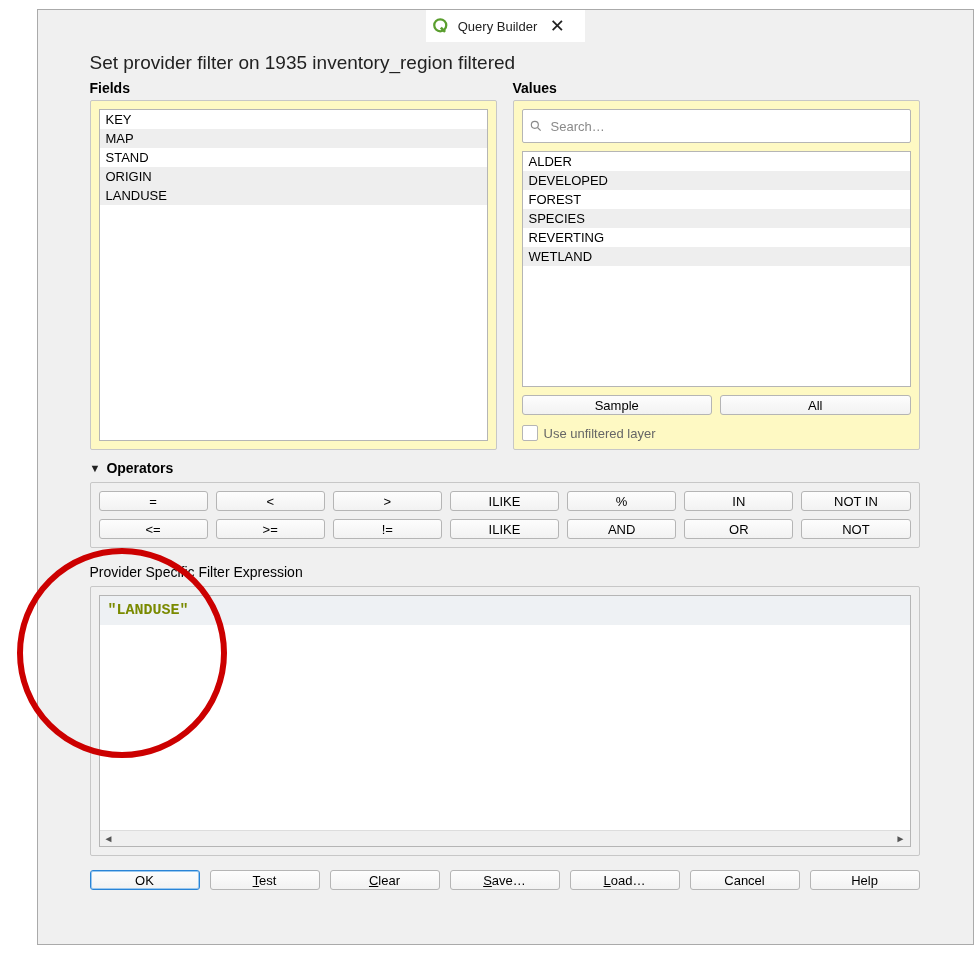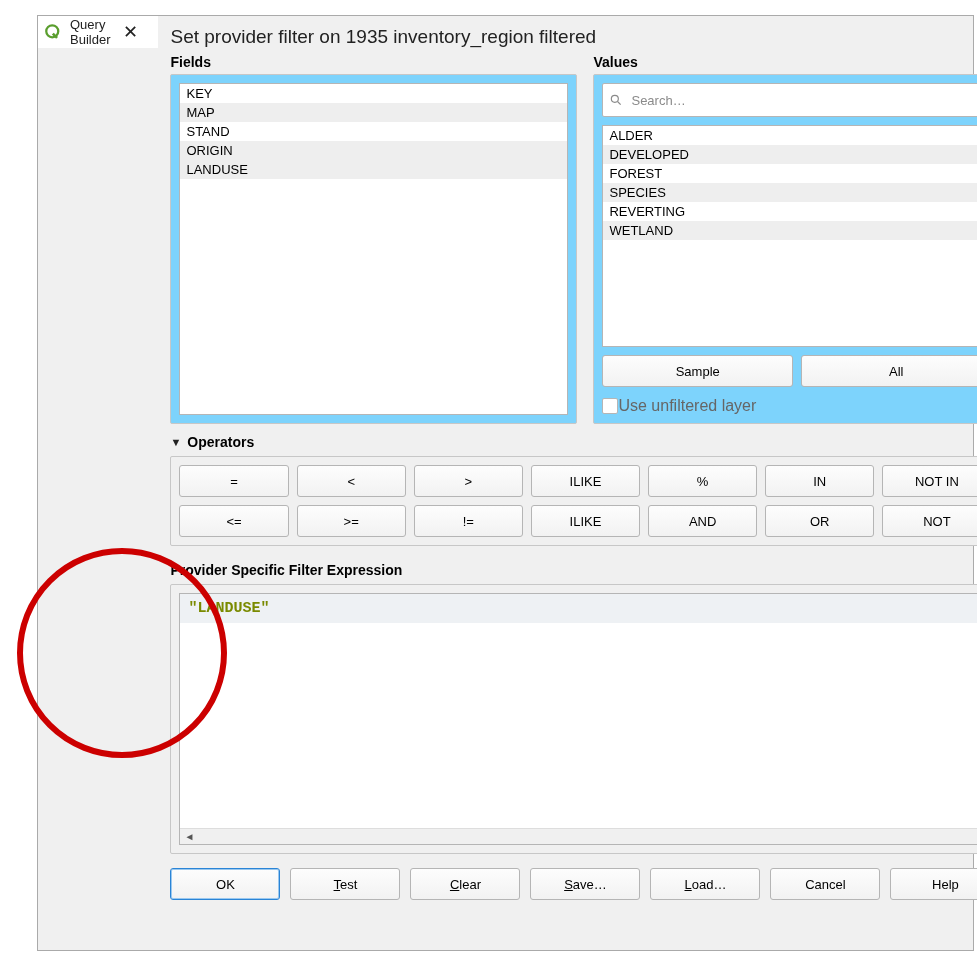"Query Builder" .window { align-items: none -> center; flex-direction: row -> column; top: 15px -> 9px }
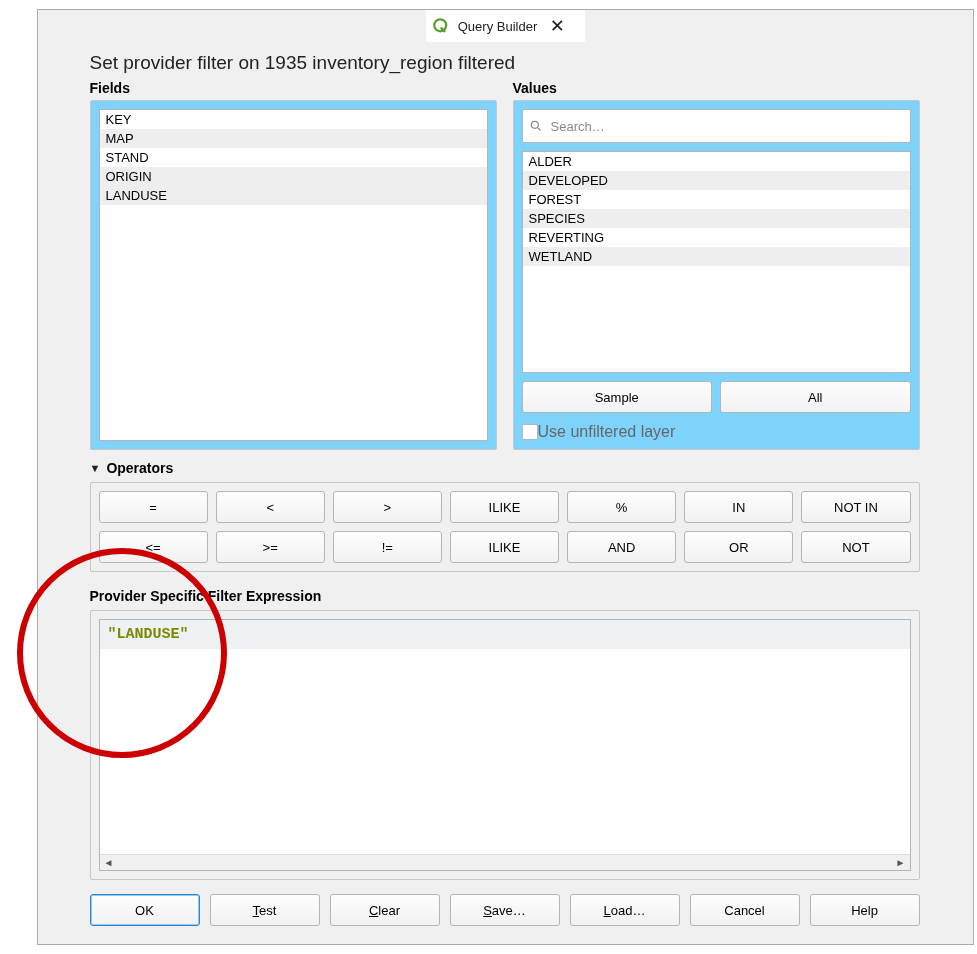"KEY" .panel { background: #7dd3fc -> #fef9c3 }
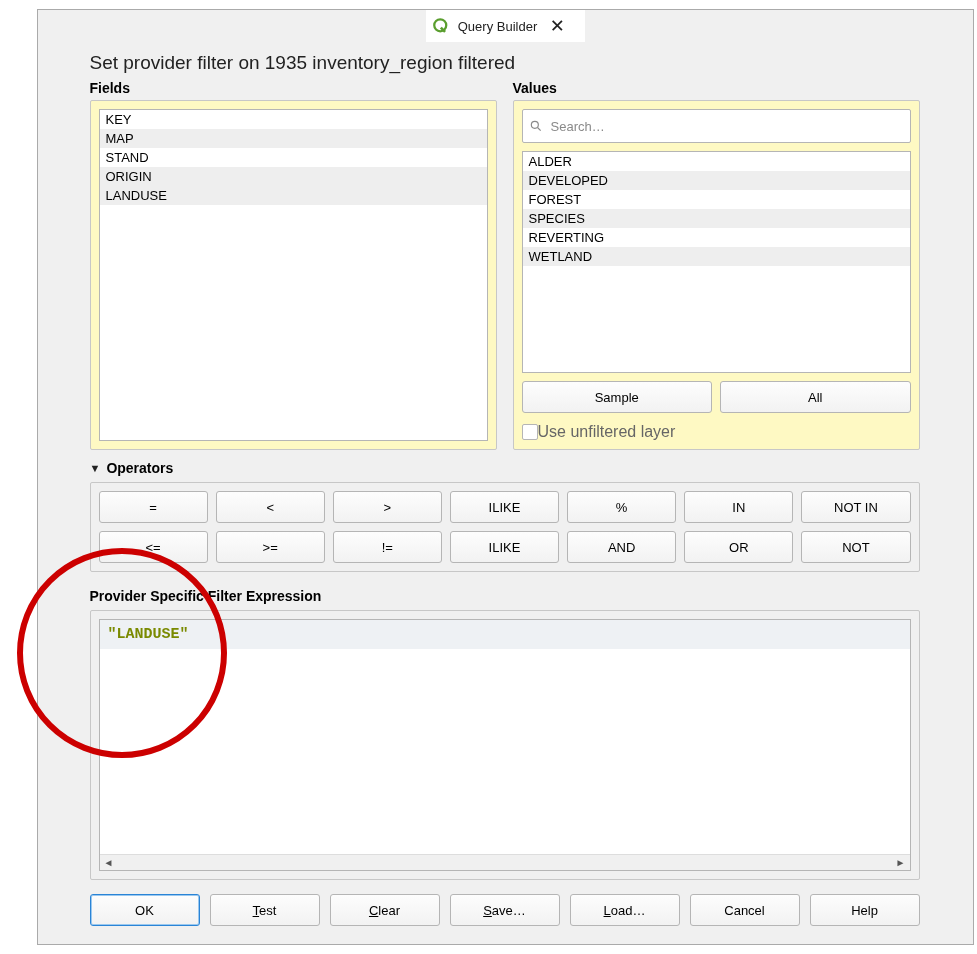"Sample" .btn { height: 32px -> 20px }
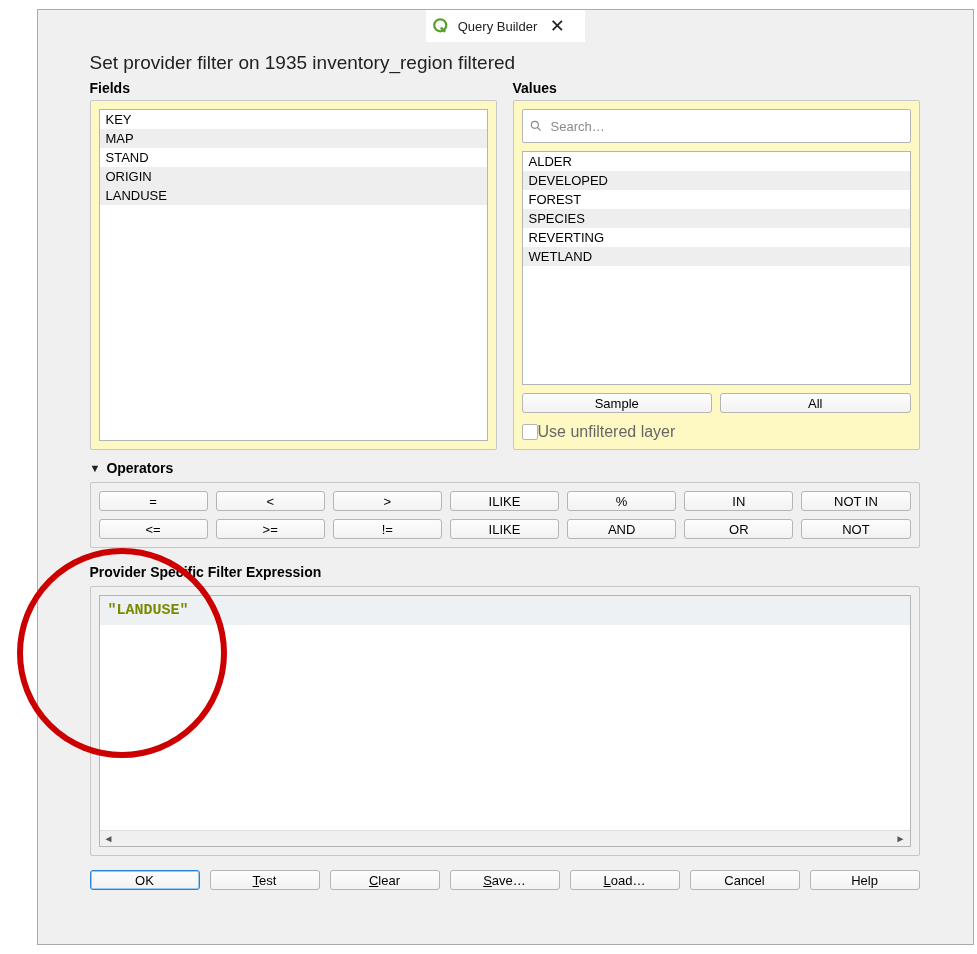"Use unfiltered layer" .checkbox-row { font-size: 16px -> 13px; gap: none -> 6px }
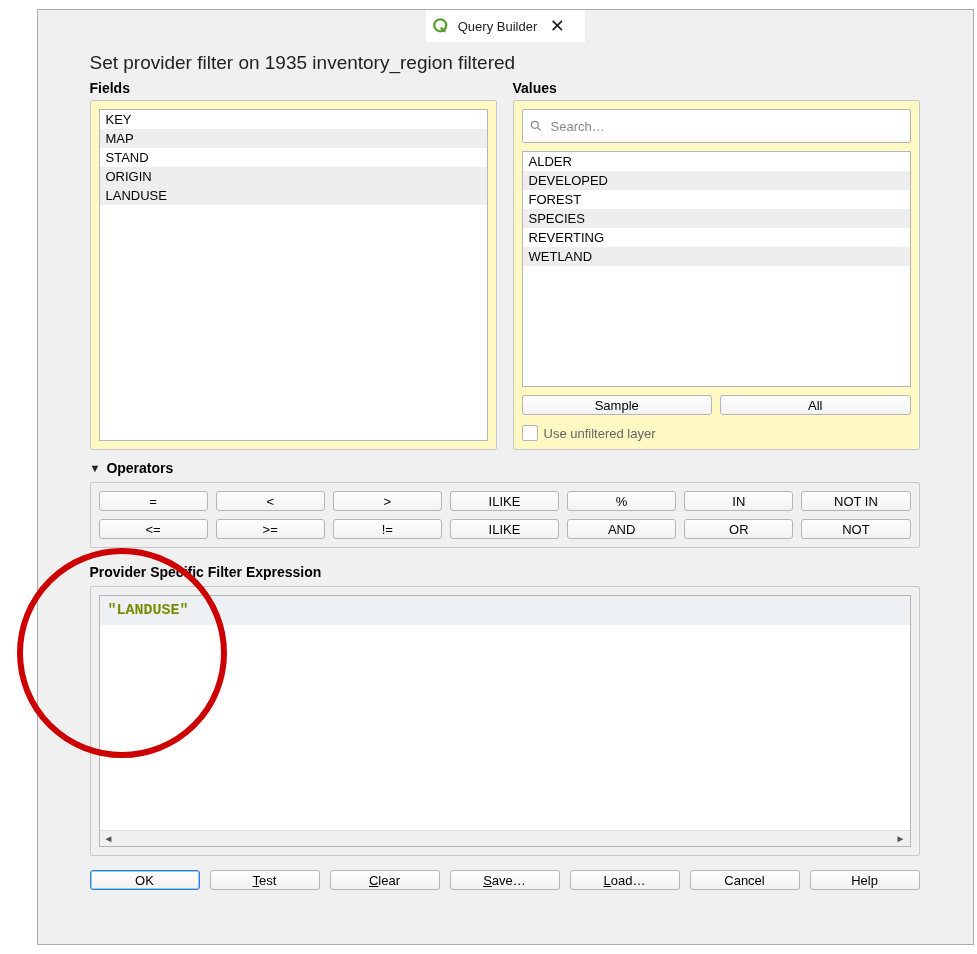"Provider Specific Filter Expression" .expr-label { font-weight: bold -> normal }
